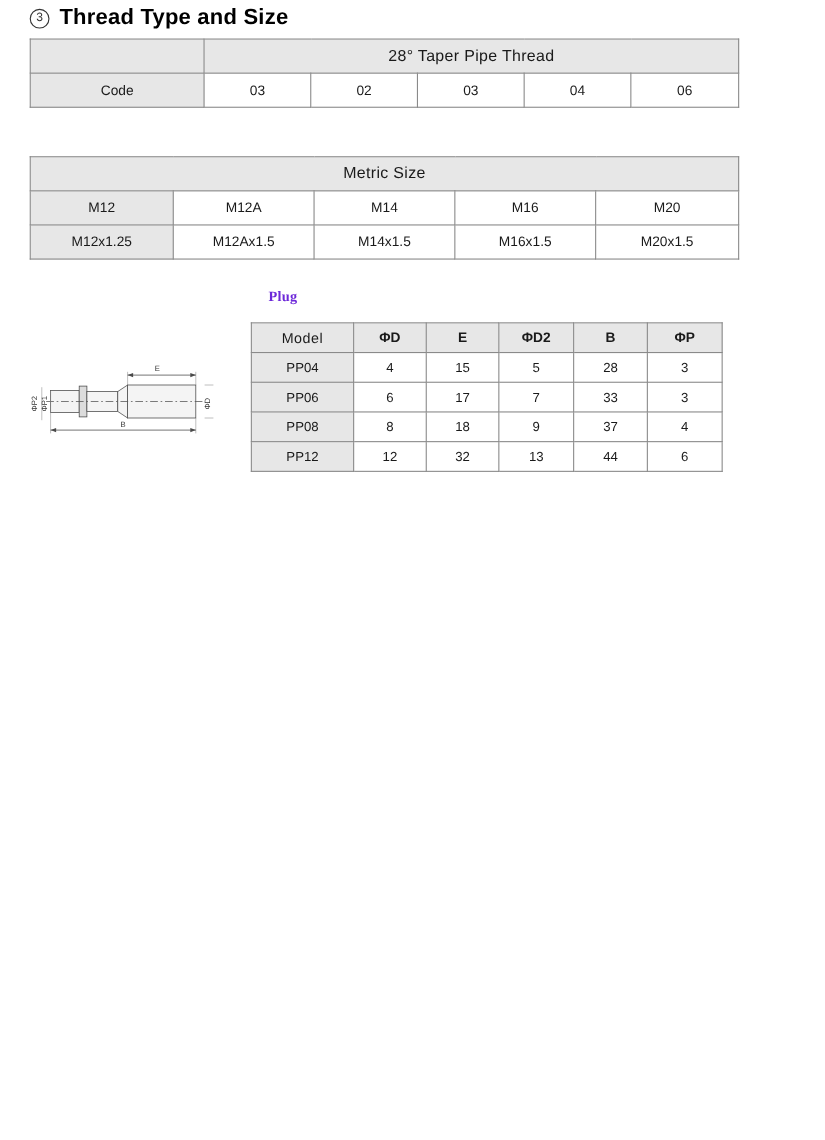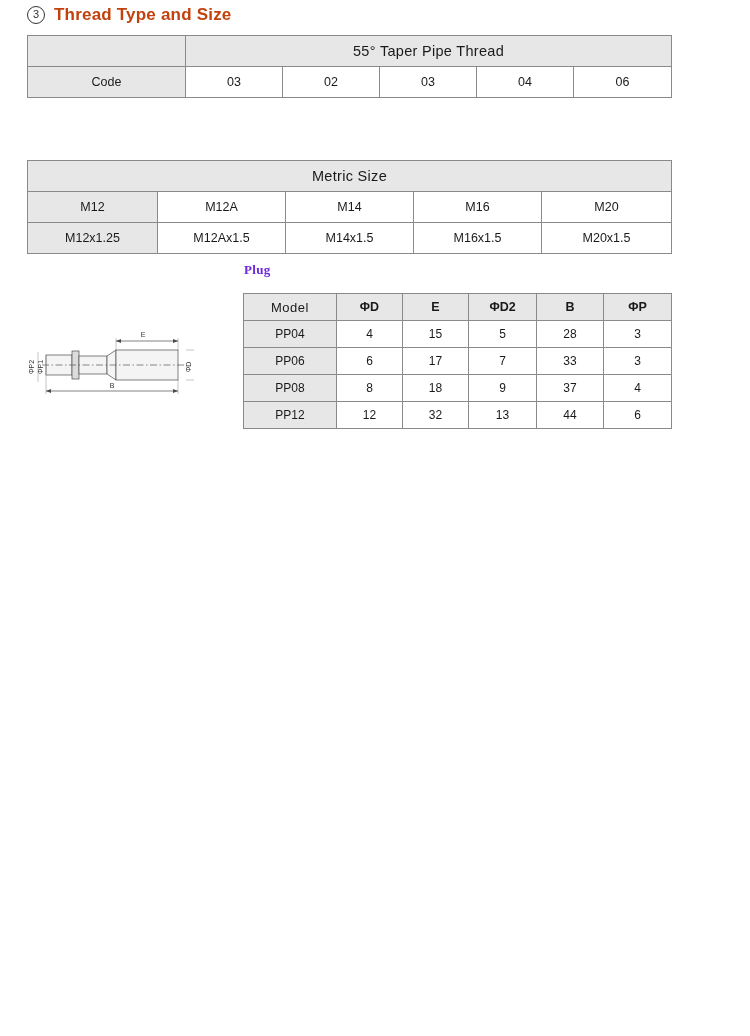"Thread Type and Size" .section-title { color: #c2410c -> #000000; font-size: 17px -> 20px }
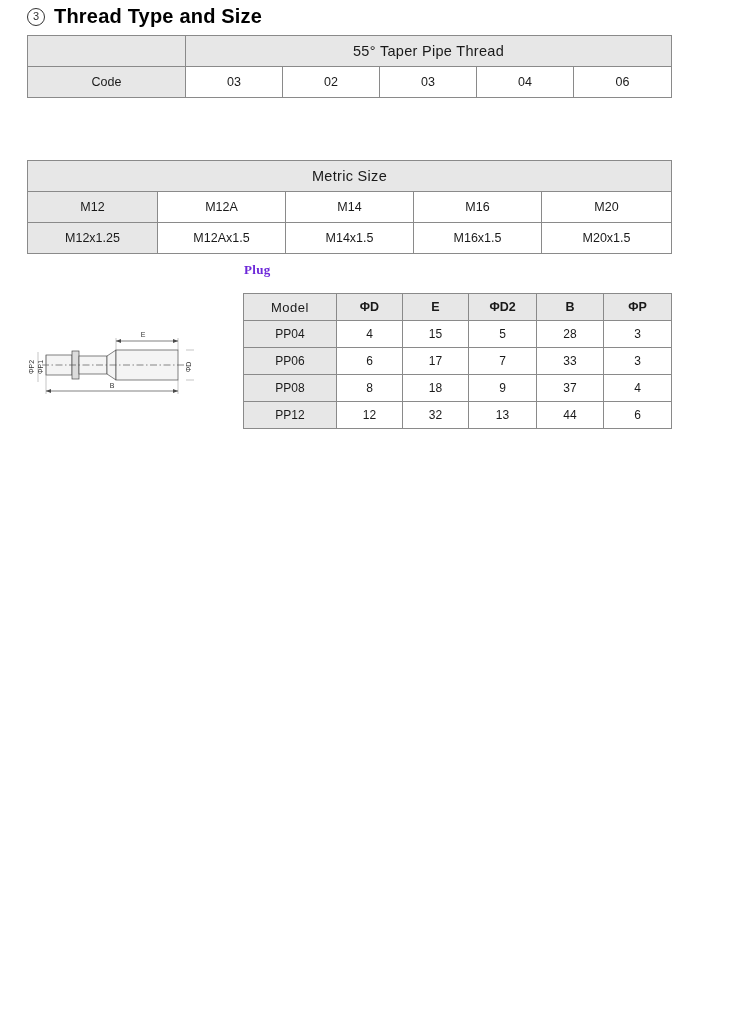"55° Taper Pipe Thread" td.gray { text: 55 -> 28 }
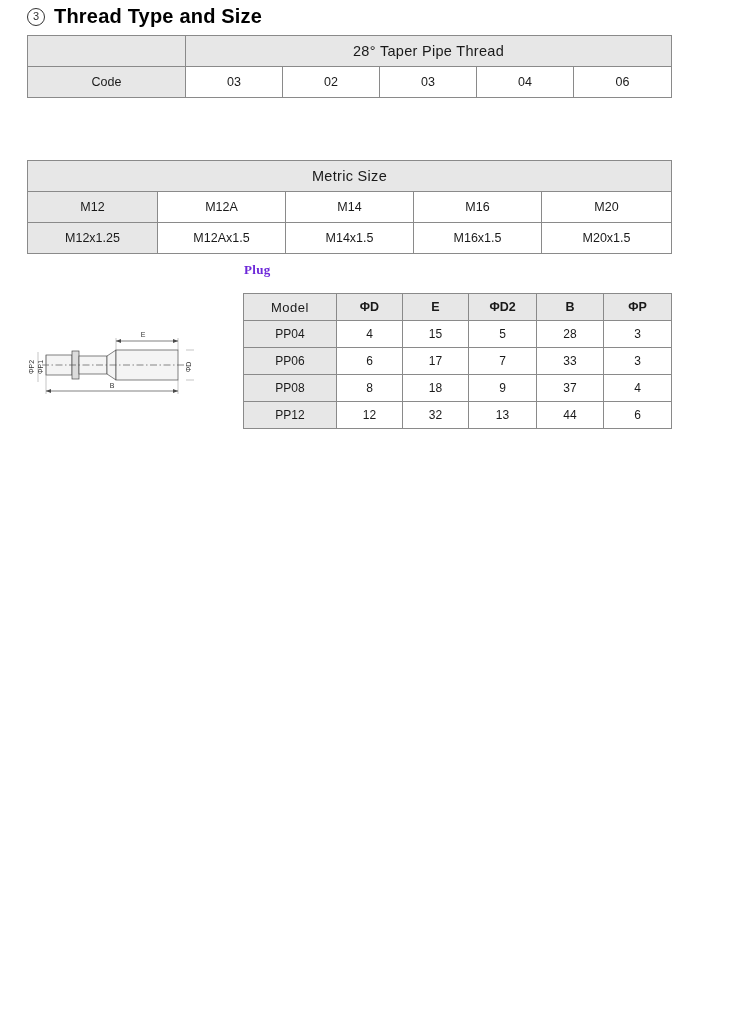"Metric Size" #table-metric { top: 160px -> 142px }
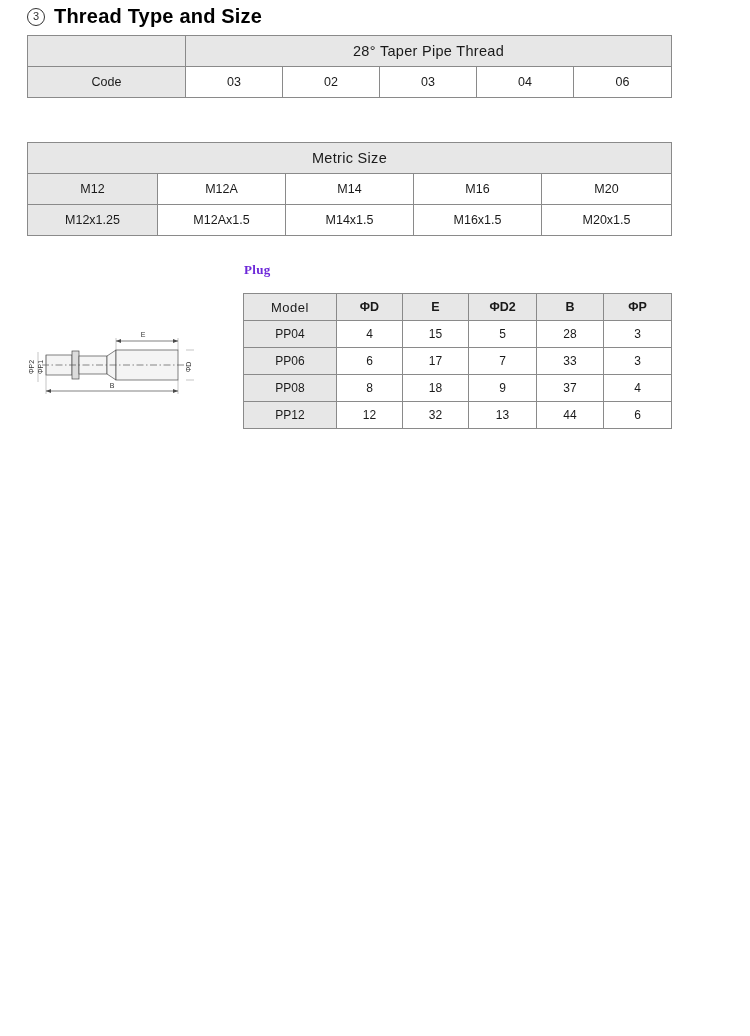"Model" #table-plug { left: 243px -> 228px }
